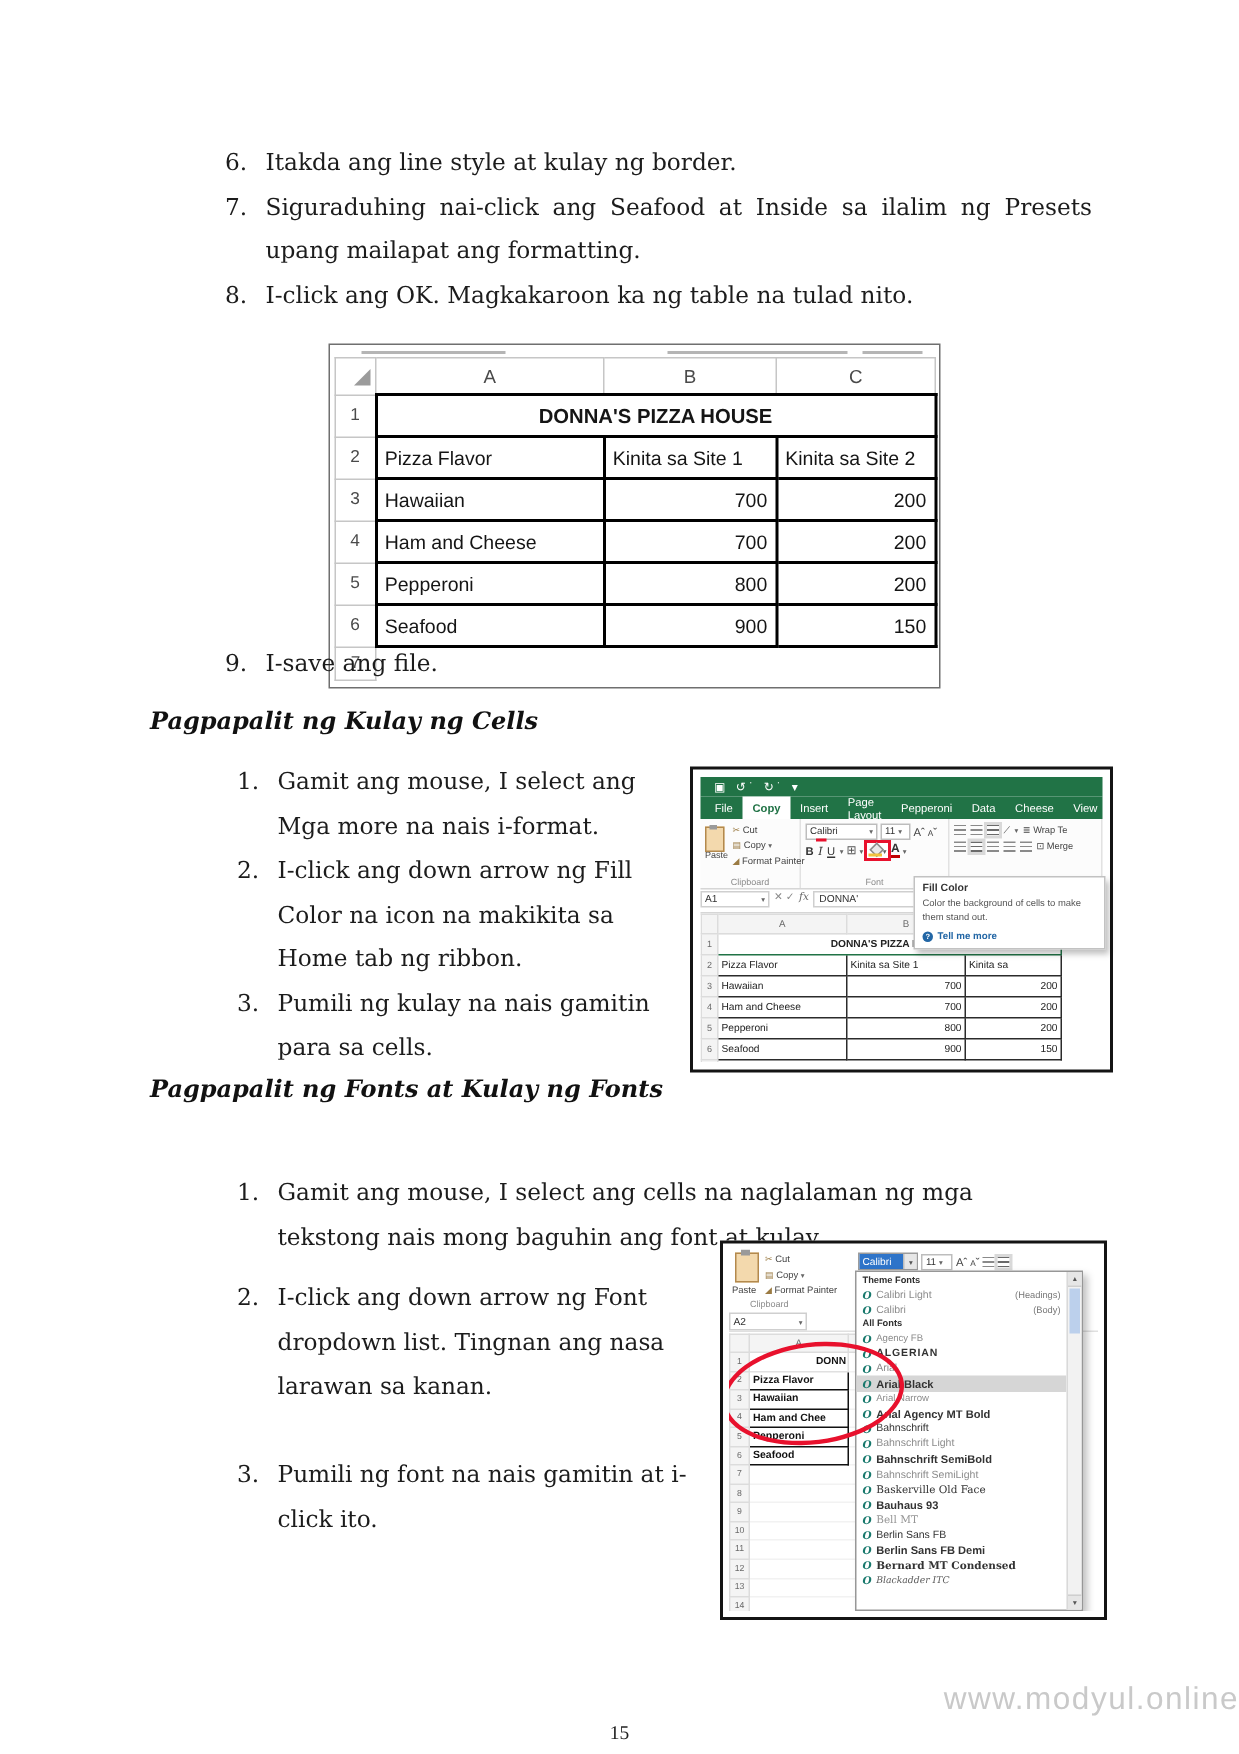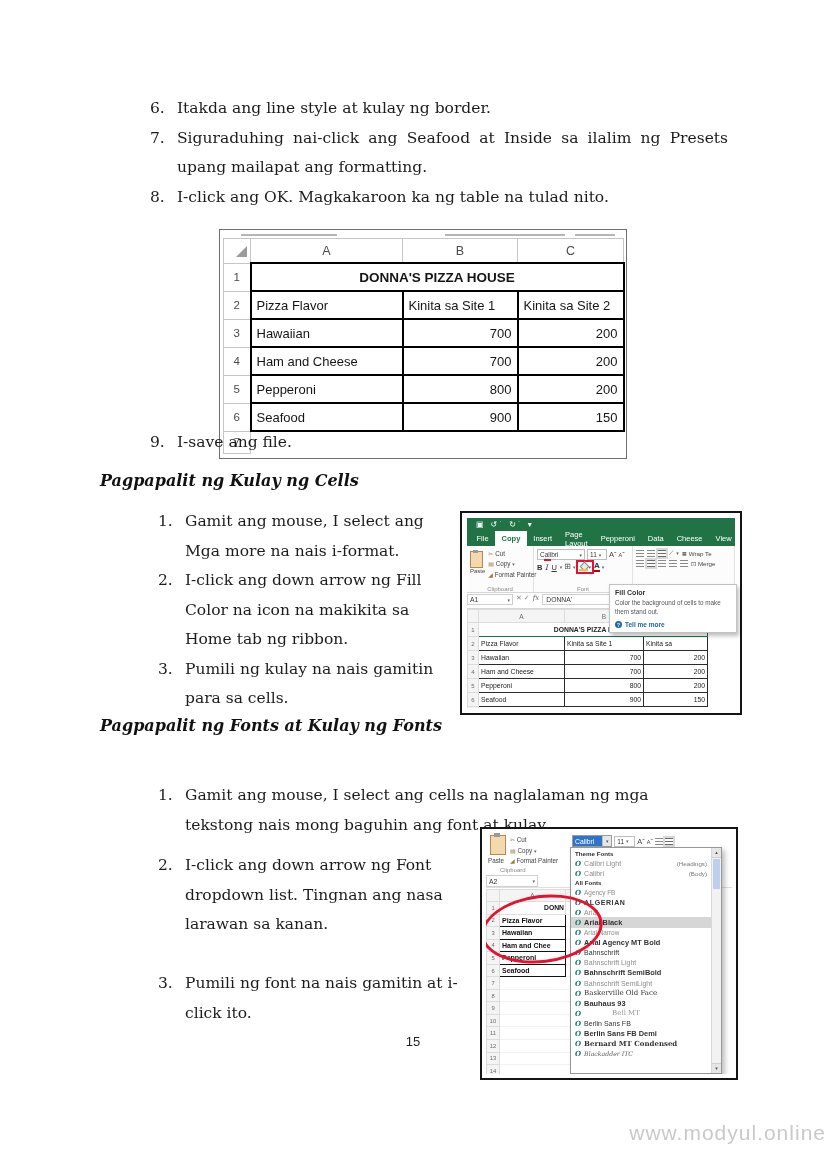"Bell MT" .f-serifgray { margin-left: 28px -> none }
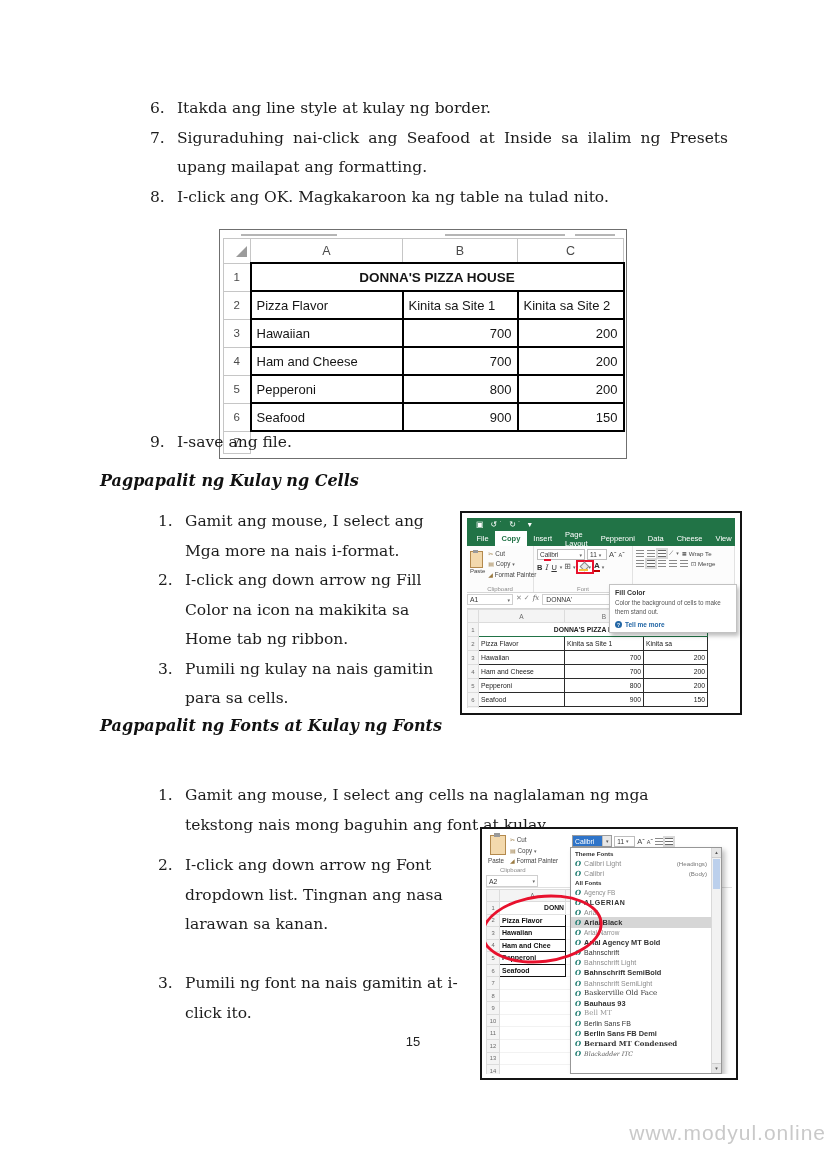"15" .pagenum { font-family: Liberation Sans, sans-serif -> Liberation Serif, serif; top: 1034px -> 1147px }
